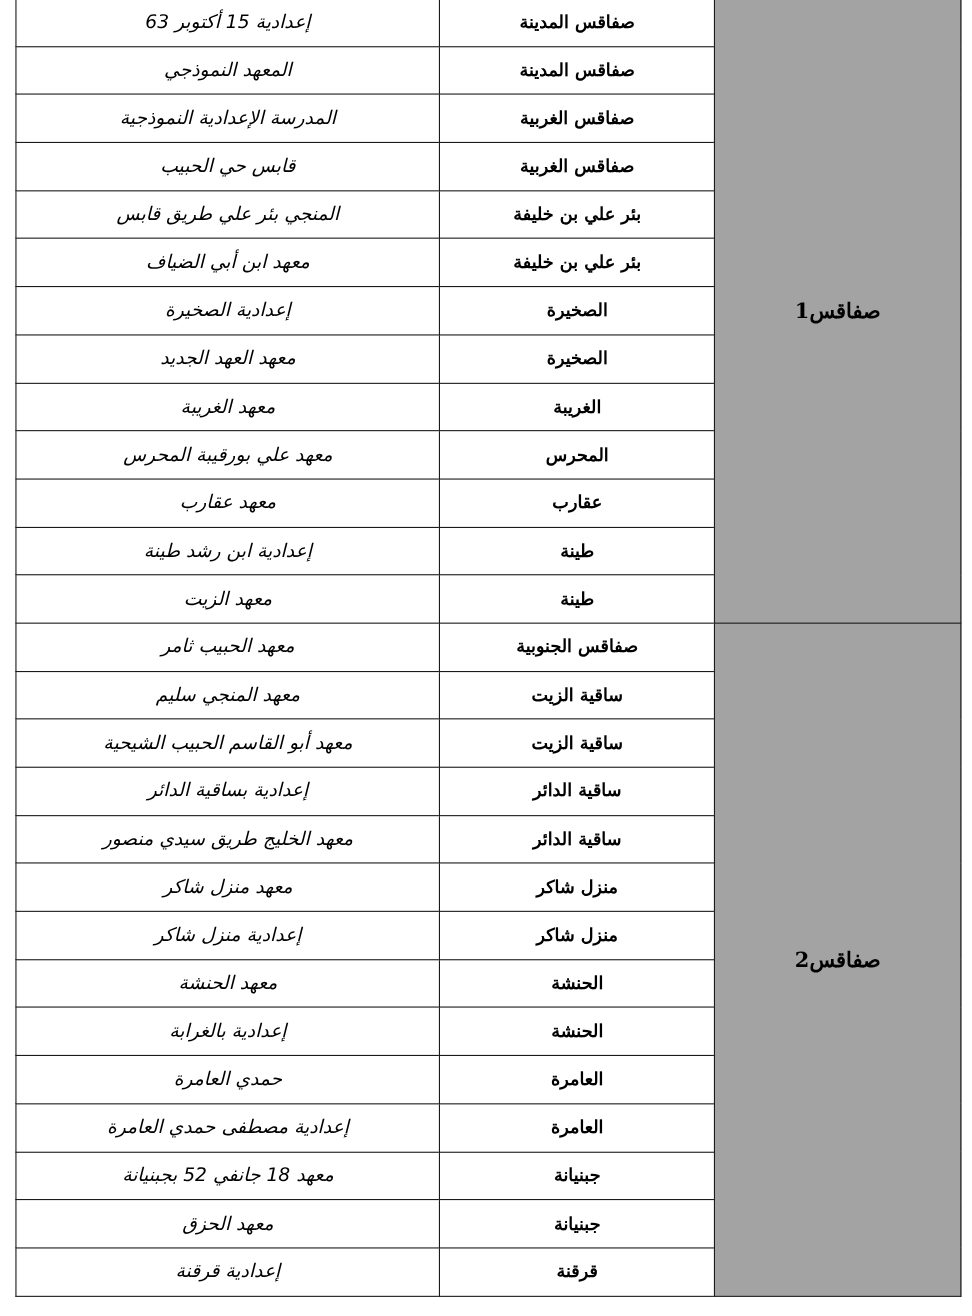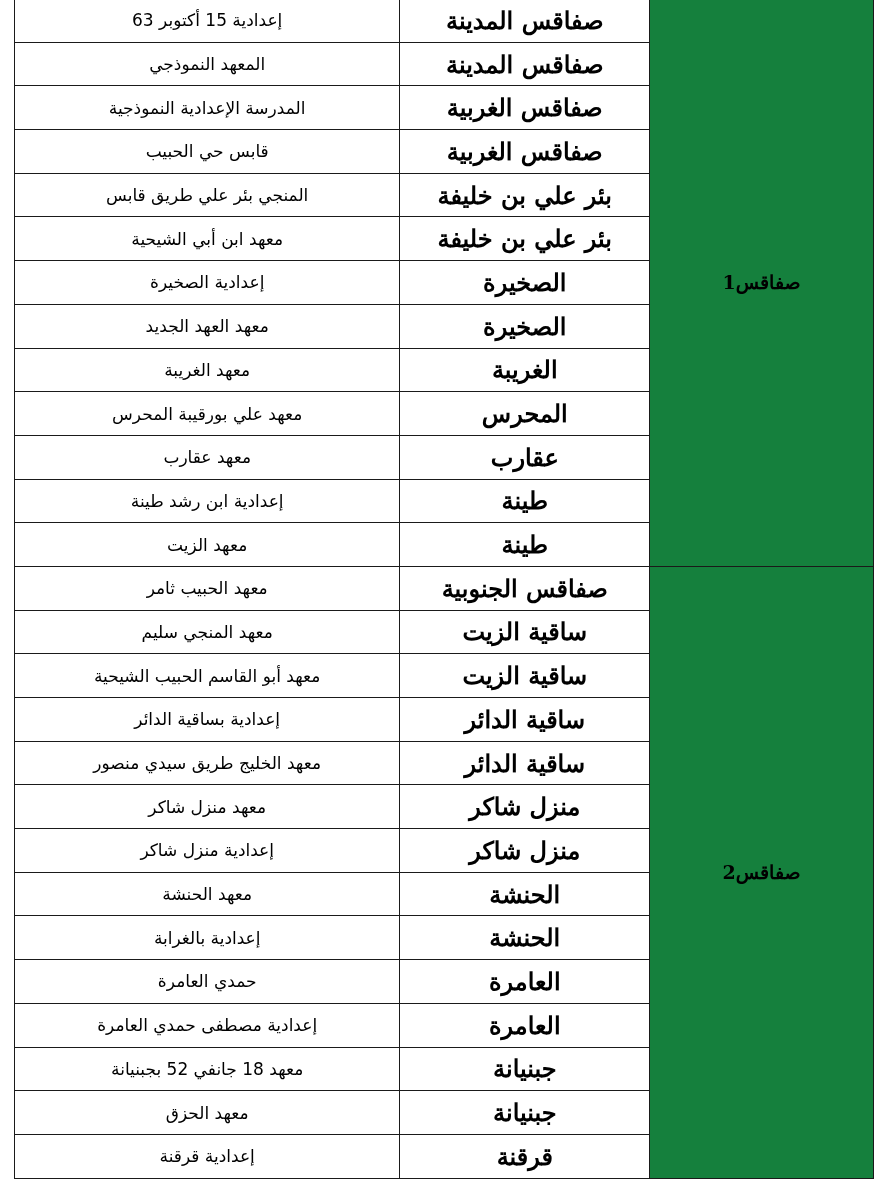"إعدادية 15 أكتوبر 63" .school-text { font-style: none -> italic }
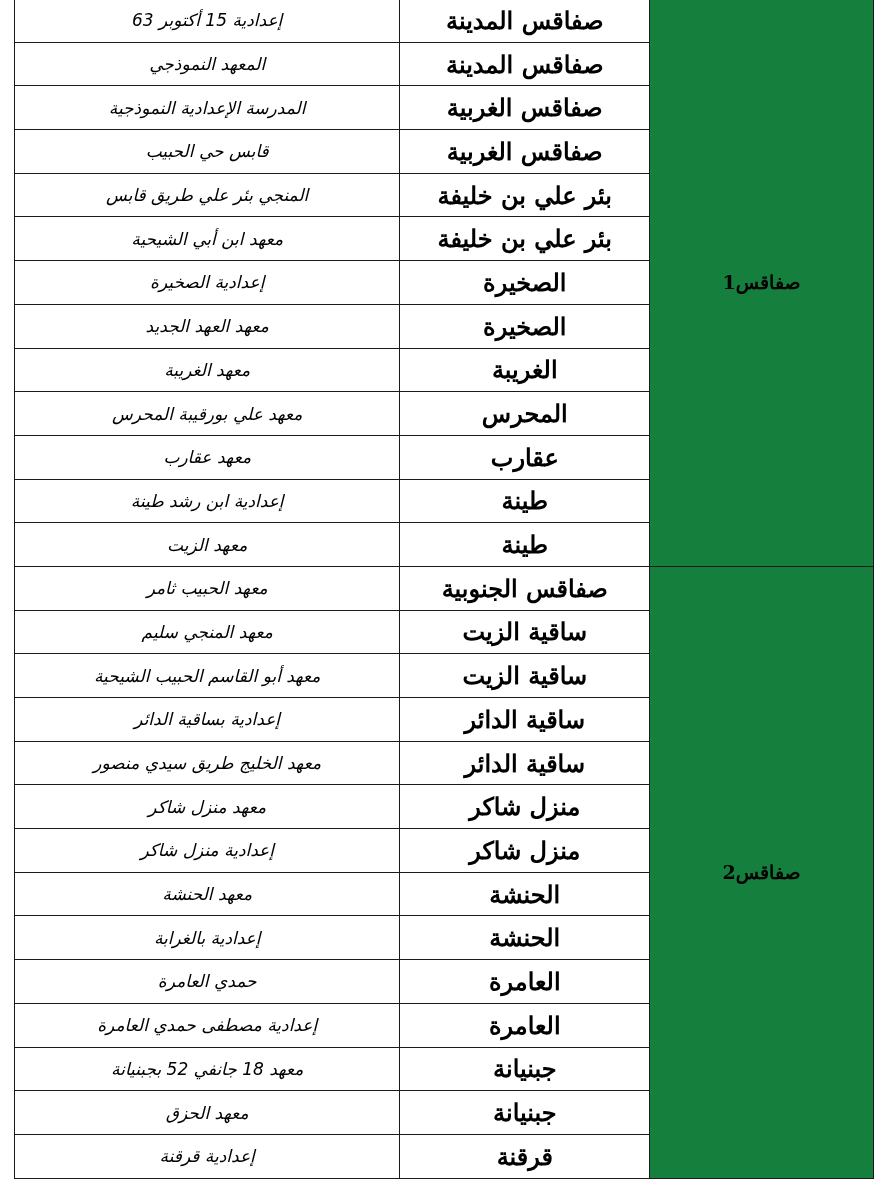"صفاقس المدينة" .delegation-text { font-size: 24px -> 16px }
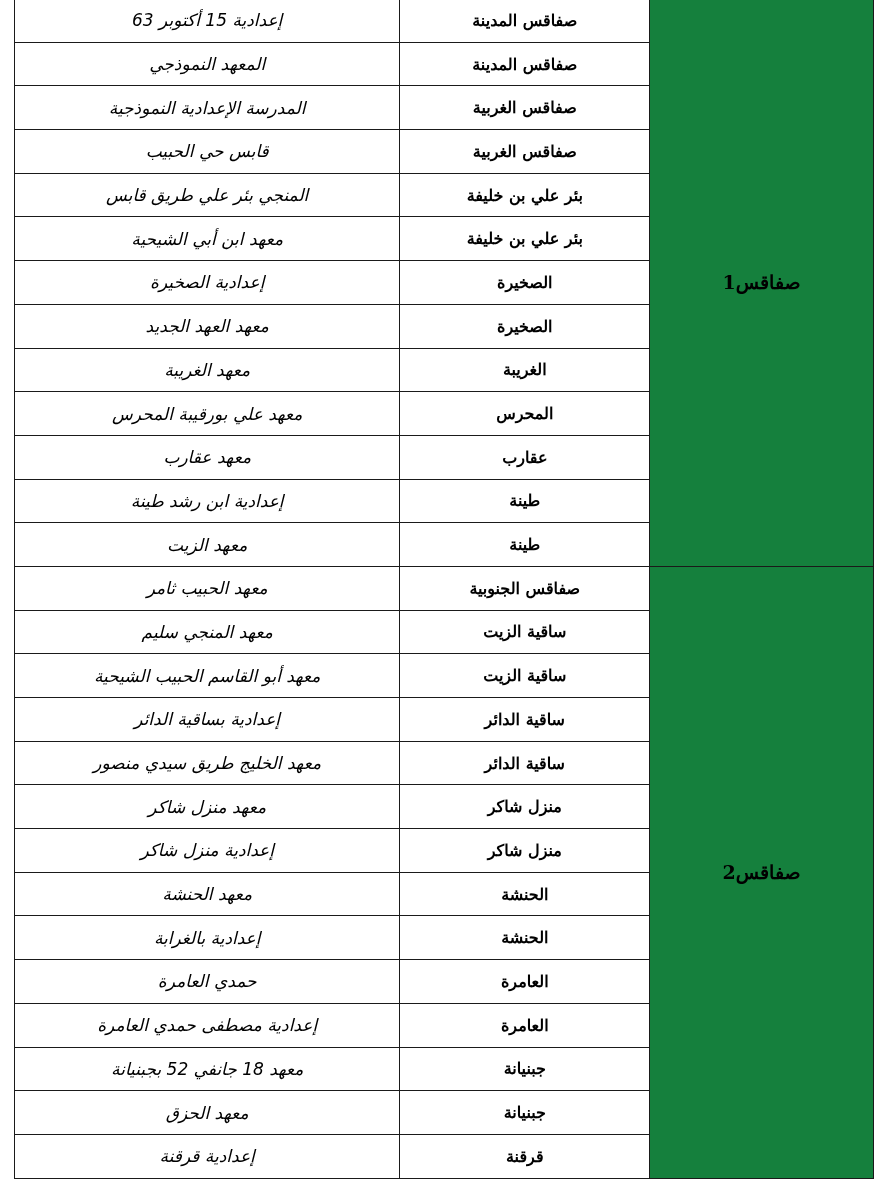"معهد ابن أبي الشيحية" span.school-text { text: الشيحية -> الضياف }
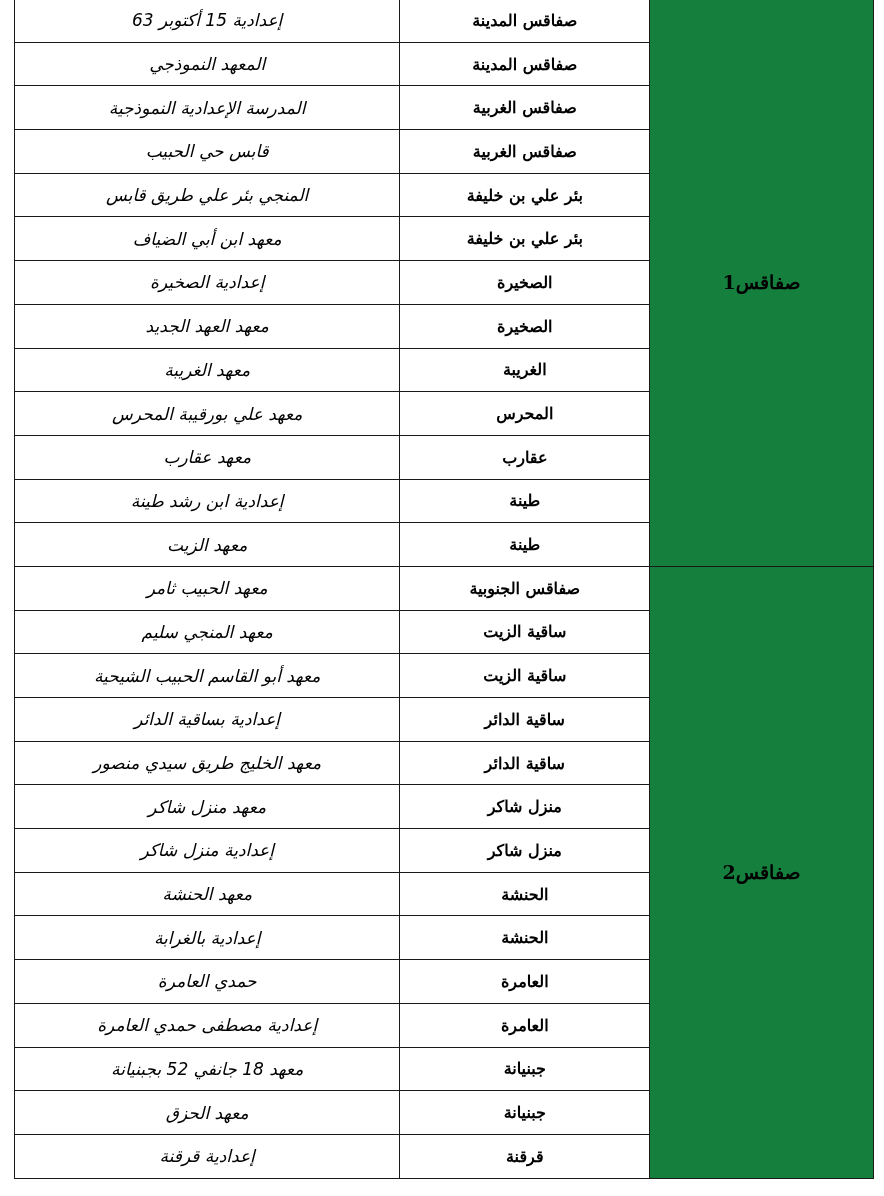"صفاقس1" .col-region { background: #15803d -> #a3a3a3 }
